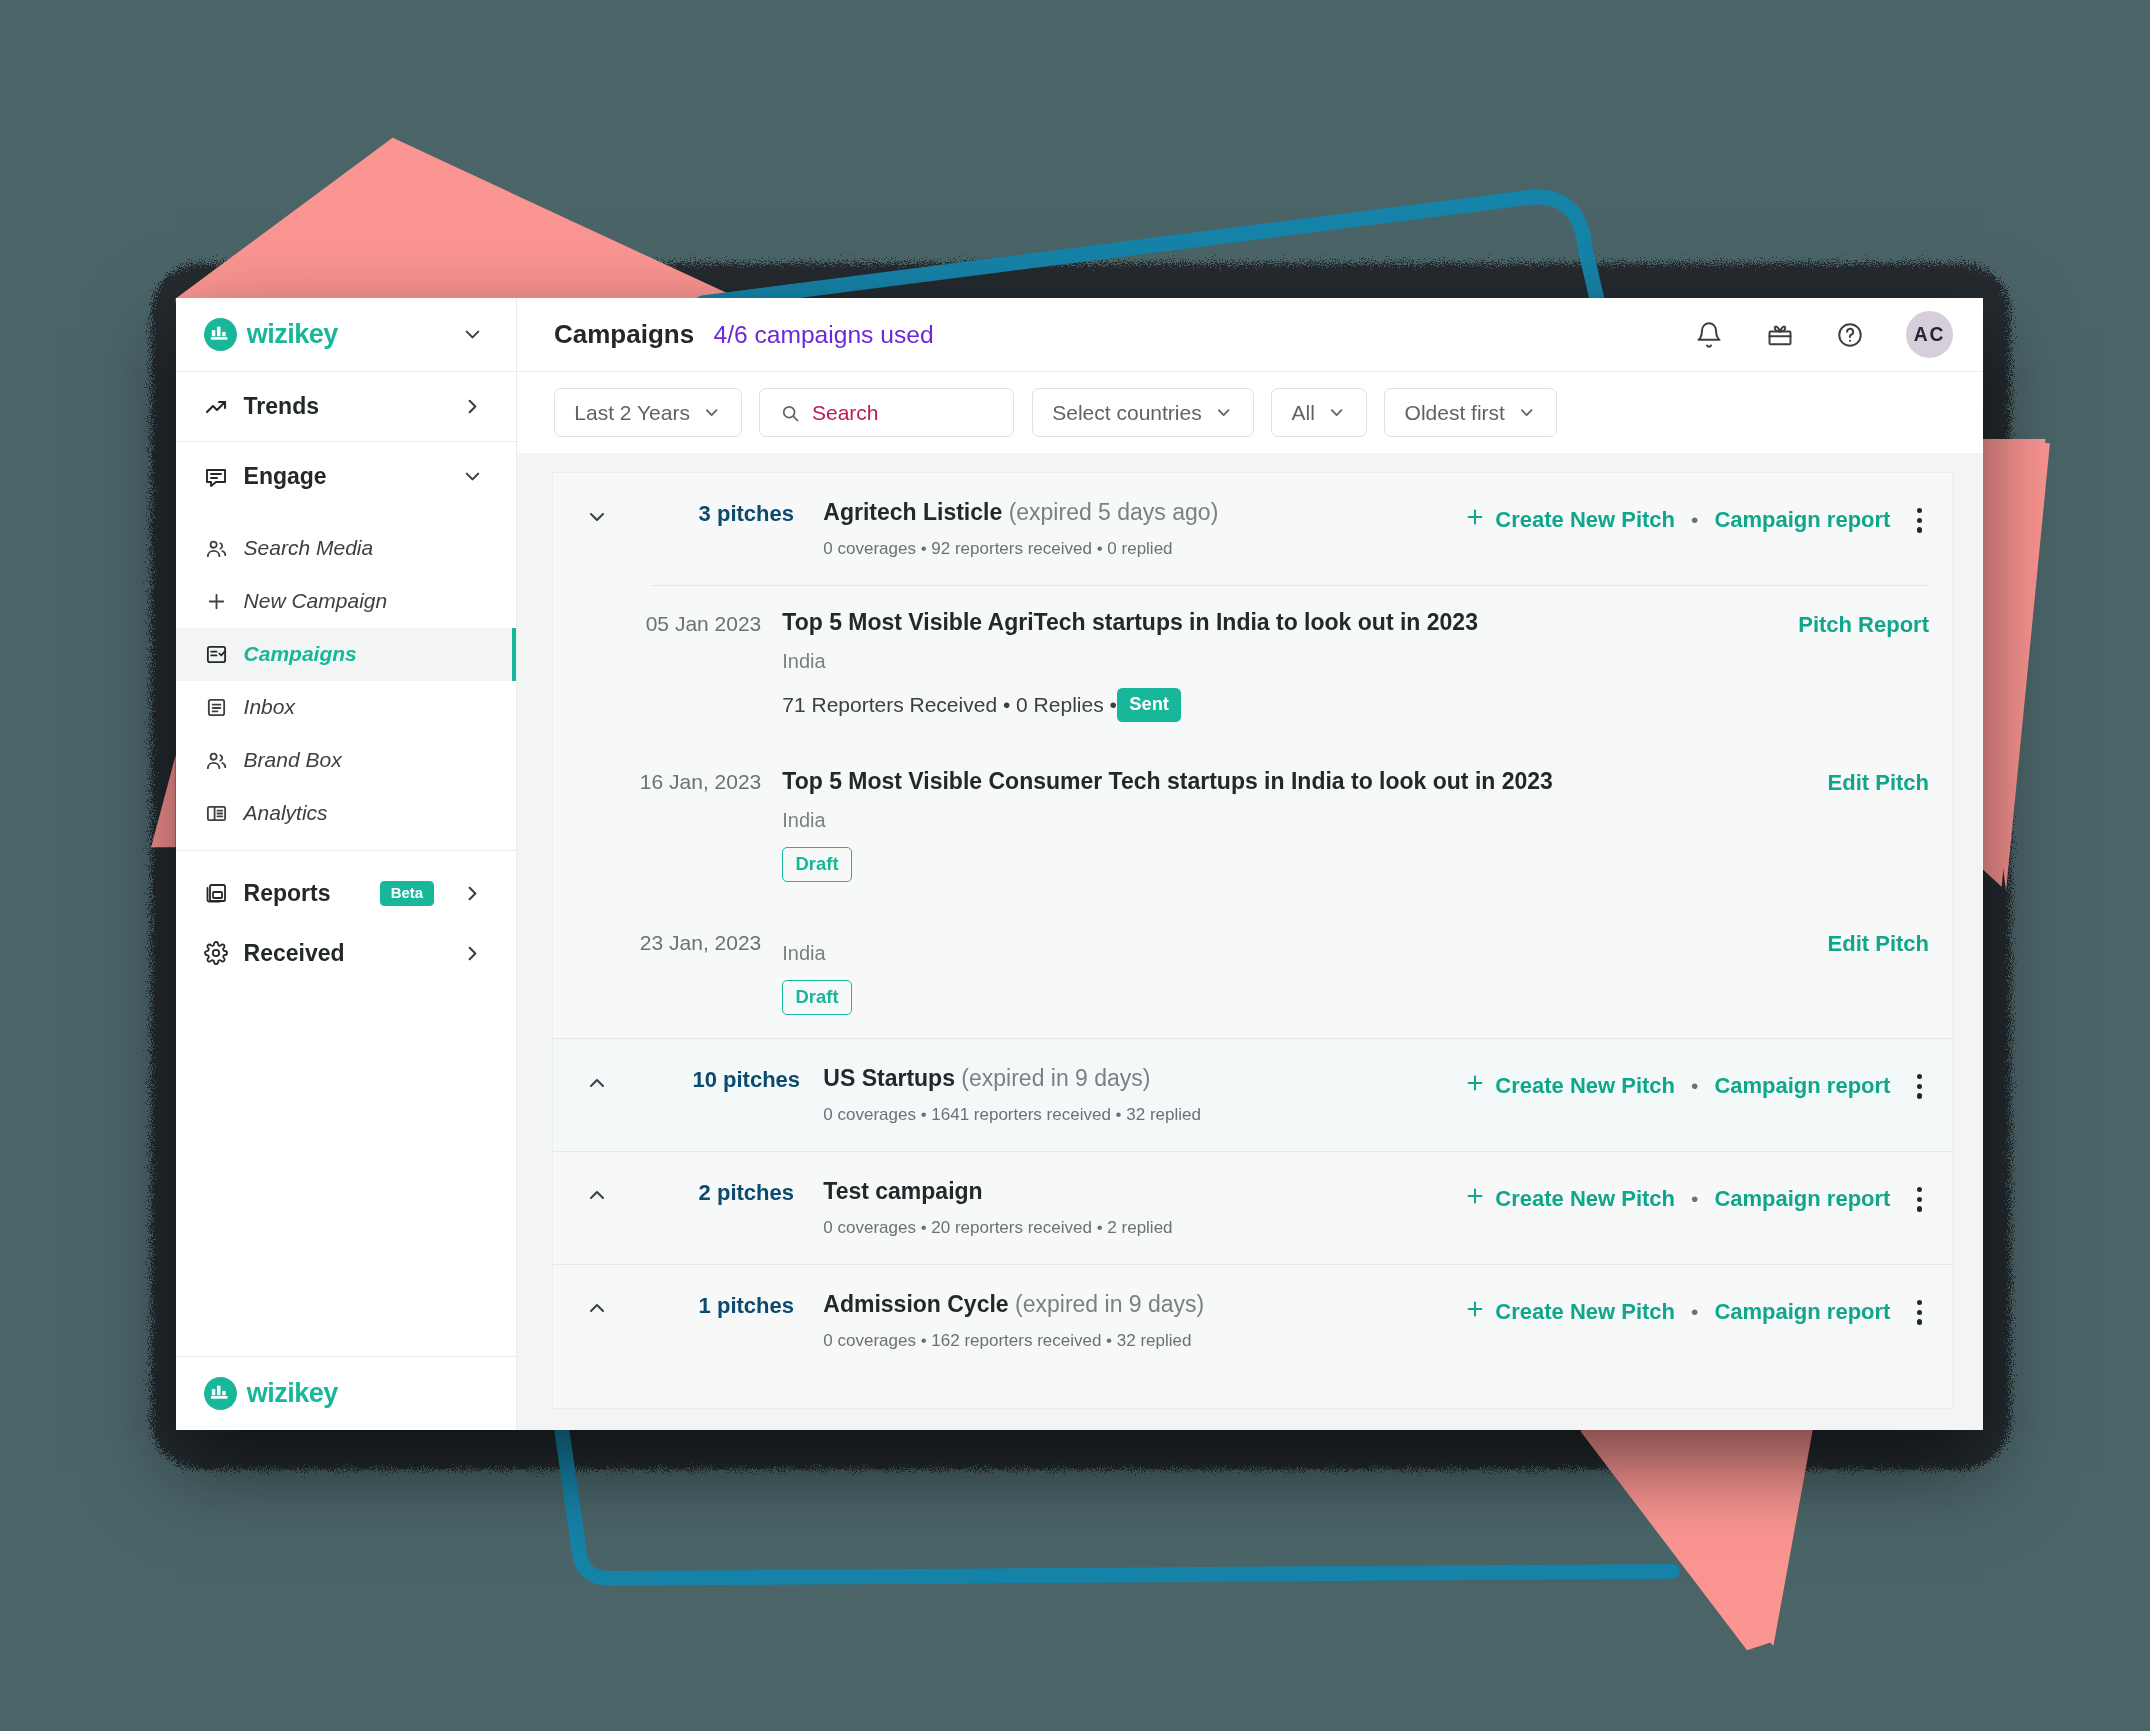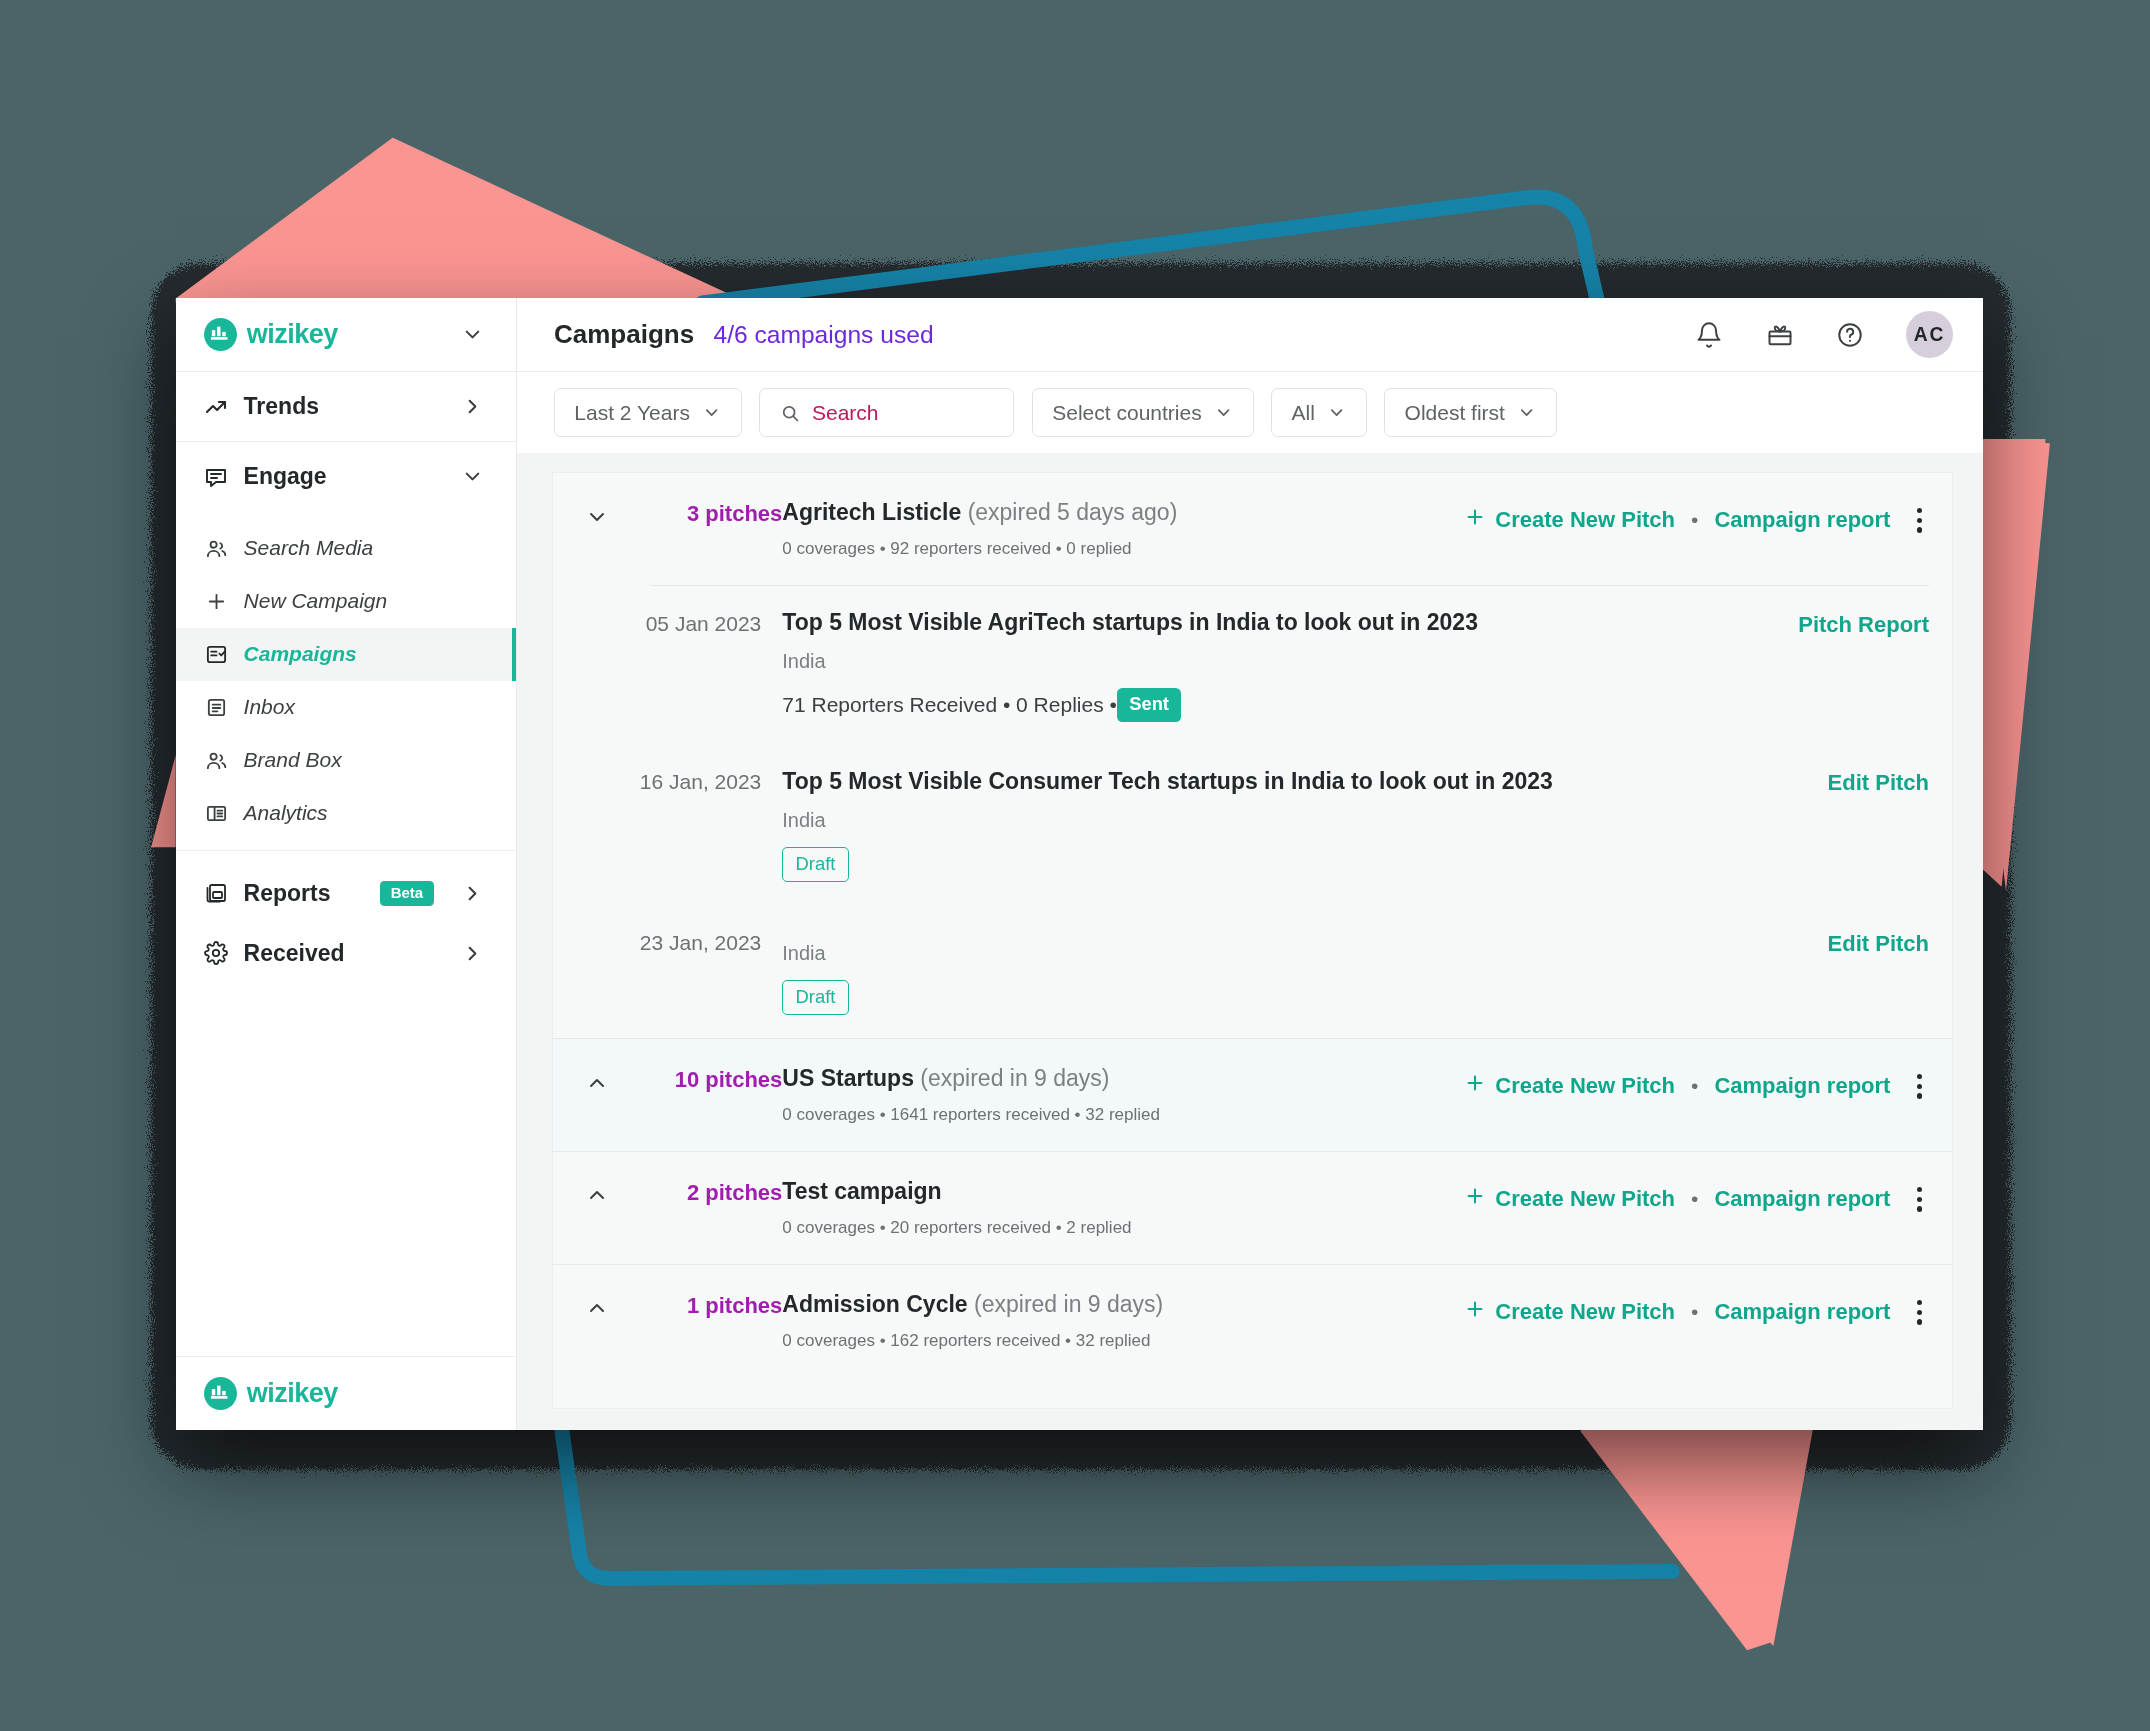"3 pitches" .pitches-cell { color: #a21caf -> #0c4a6e; margin-left: none -> 41px; text-align: right -> center }
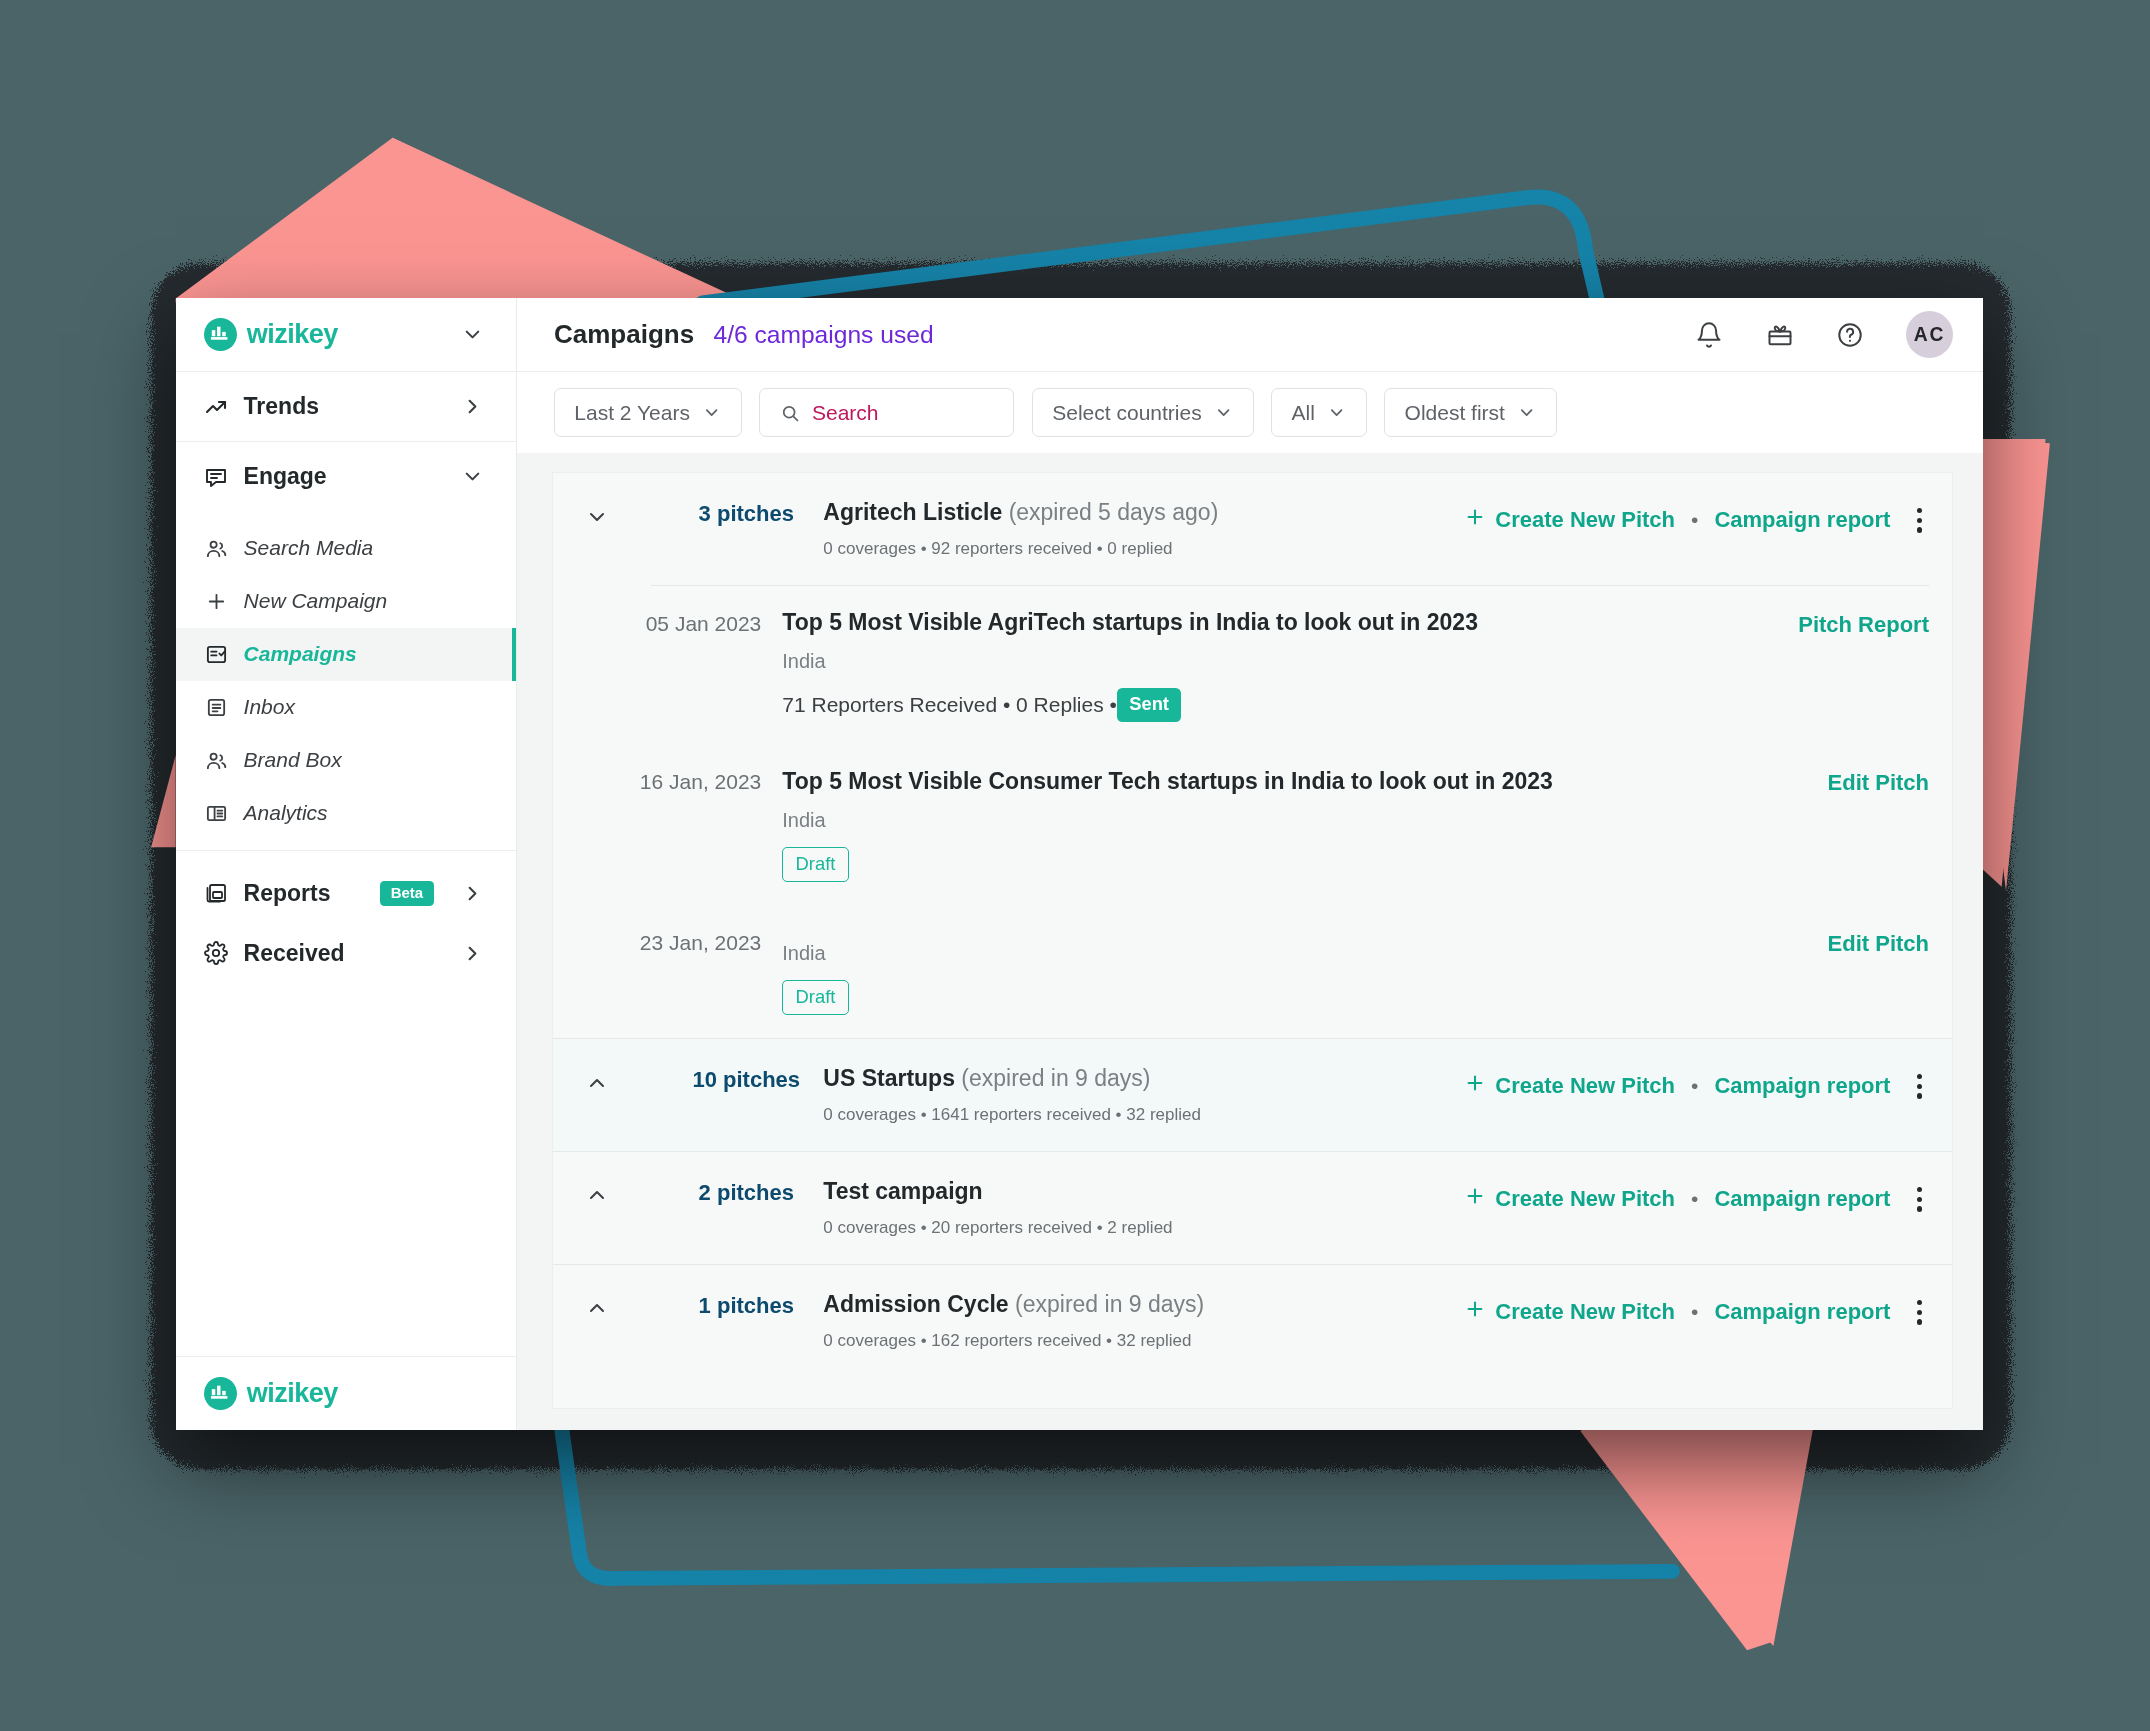"Draft" .badge-draft { font-weight: 400 -> 700 }
